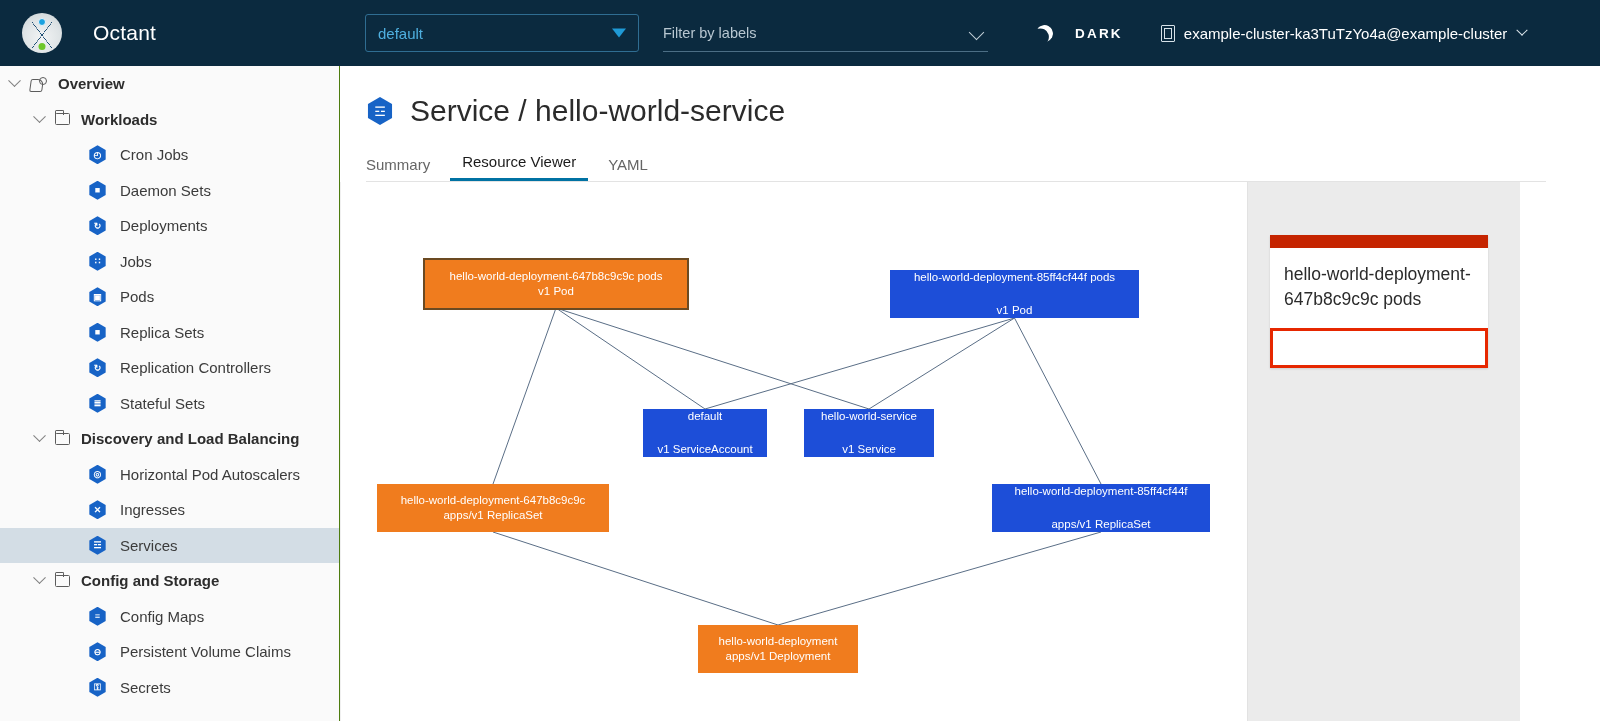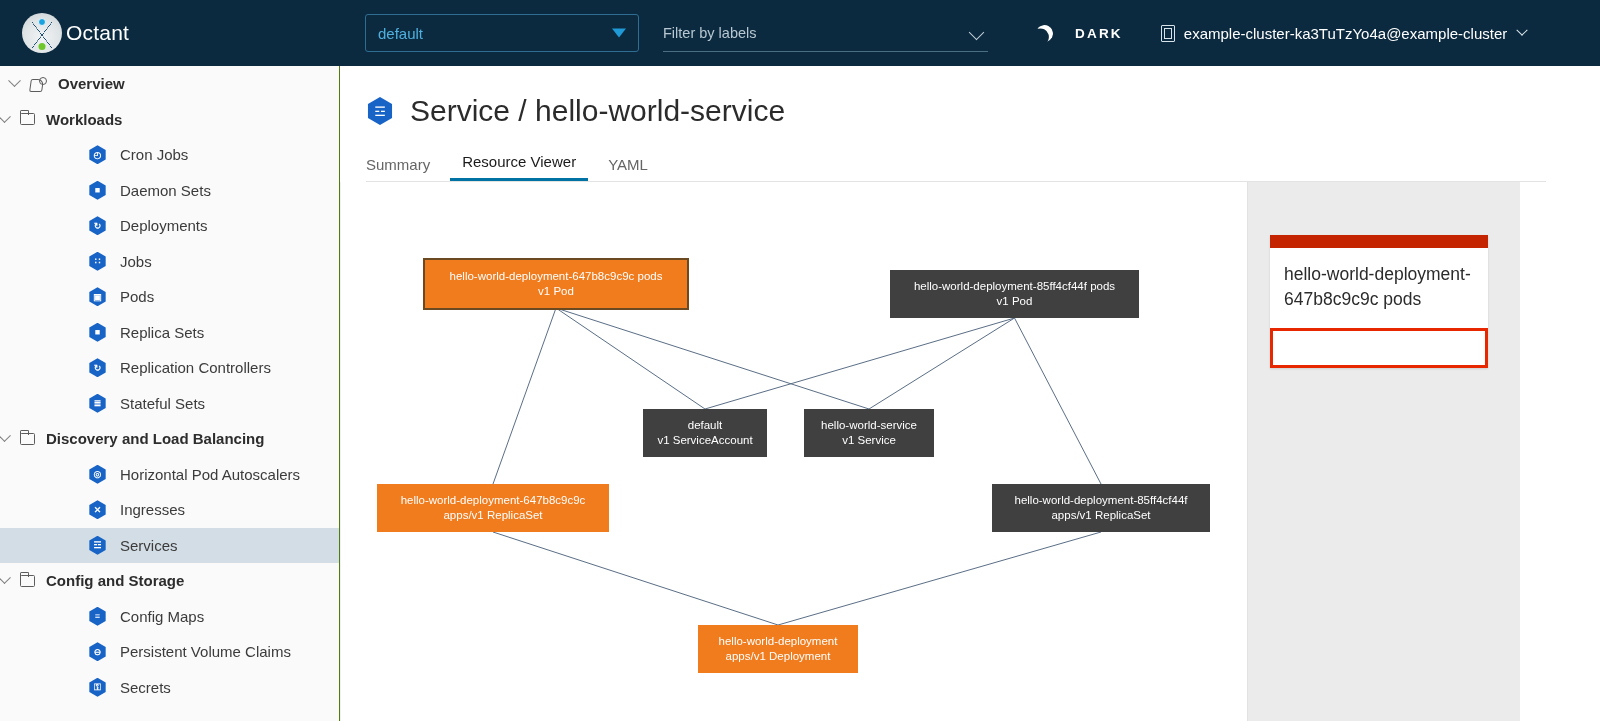"Octant" .brand-name { margin-left: 4px -> 31px }
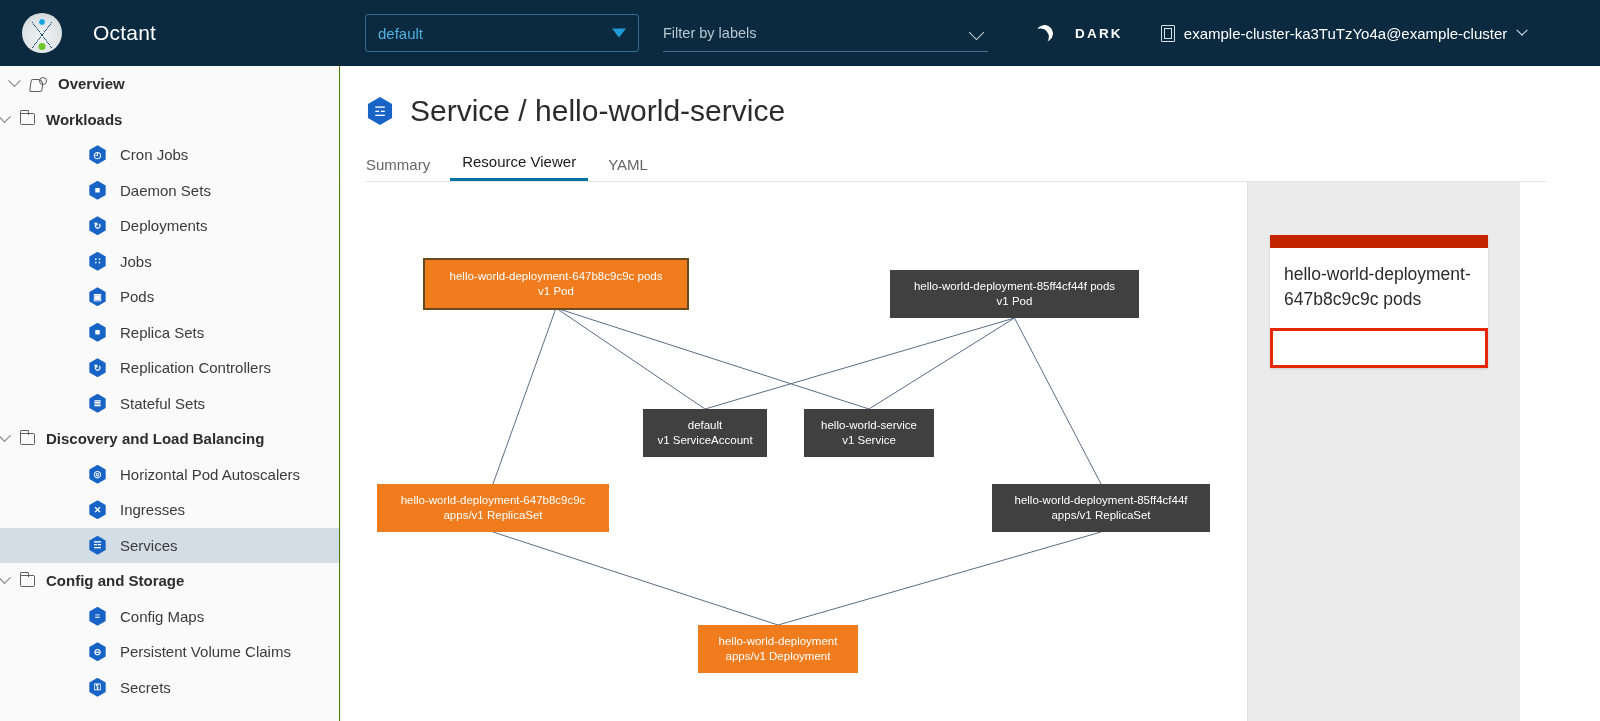"Workloads" .nav-row.lvl1 { padding-left: none -> 35px }
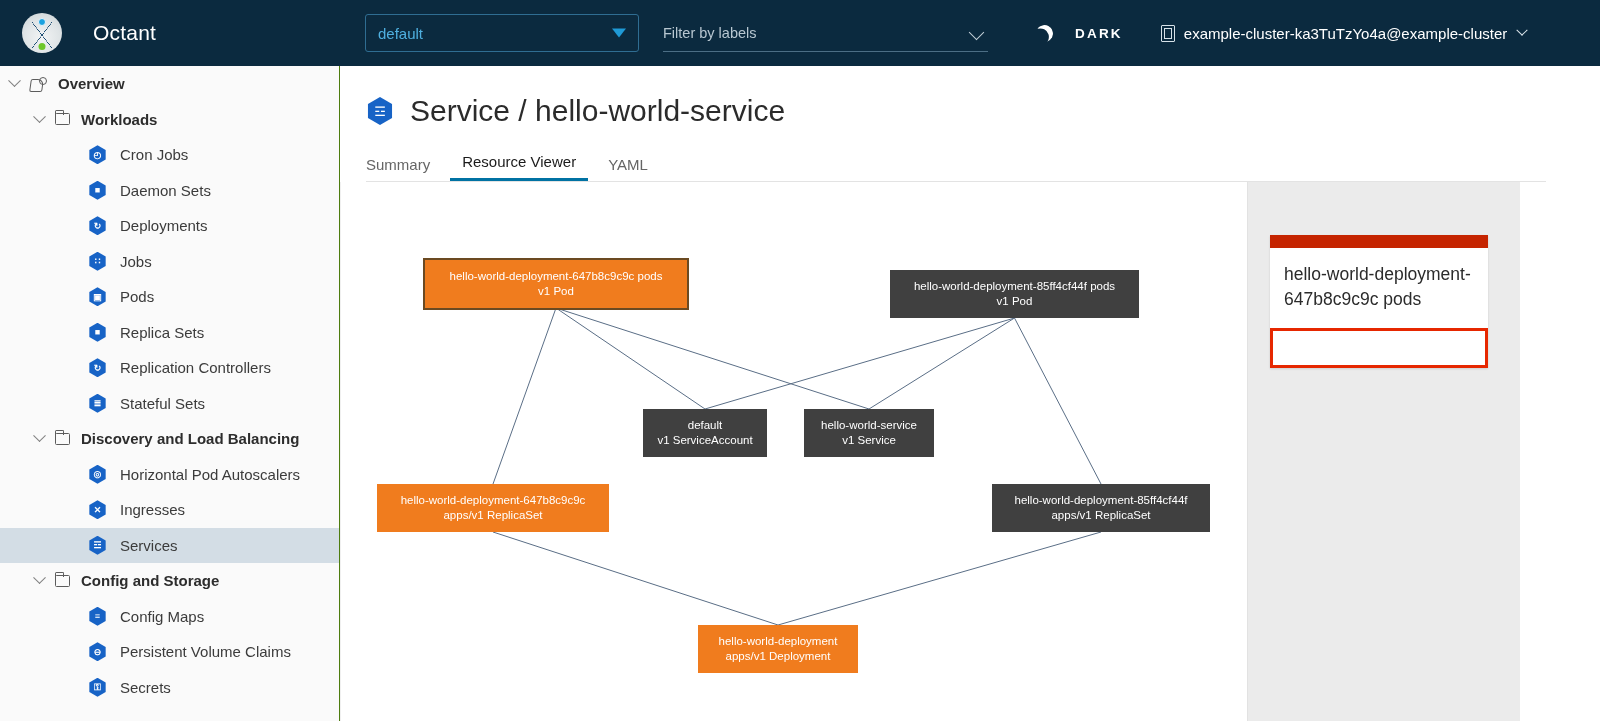"hello-world-deployment-85ff4cf44f pods" .node.green { background: #404040 -> #1d4ed8; justify-content: none -> space-between }
